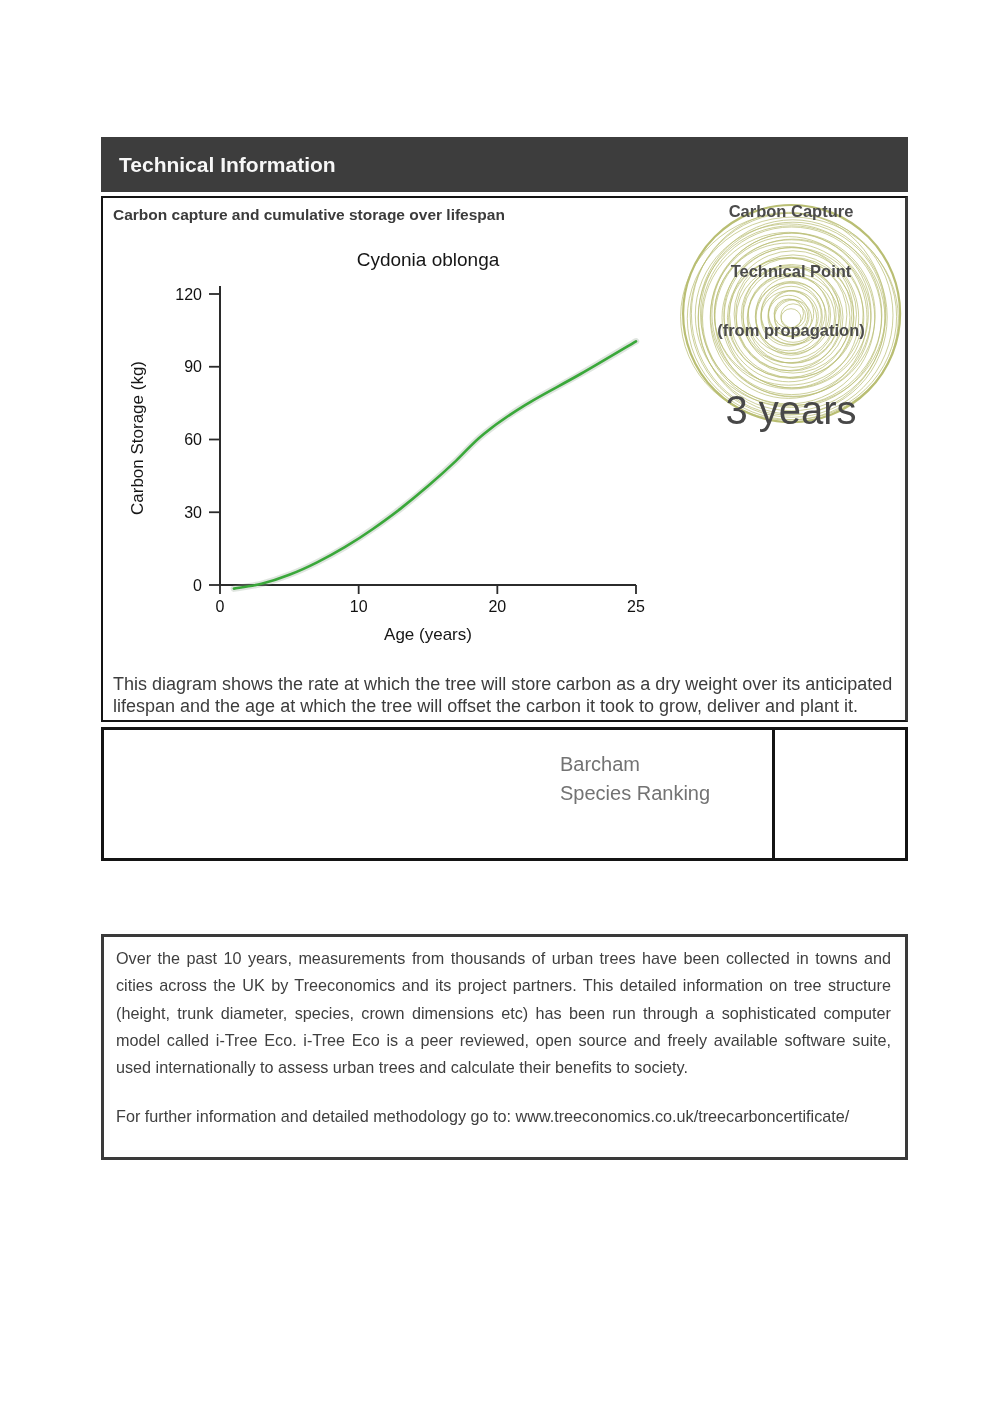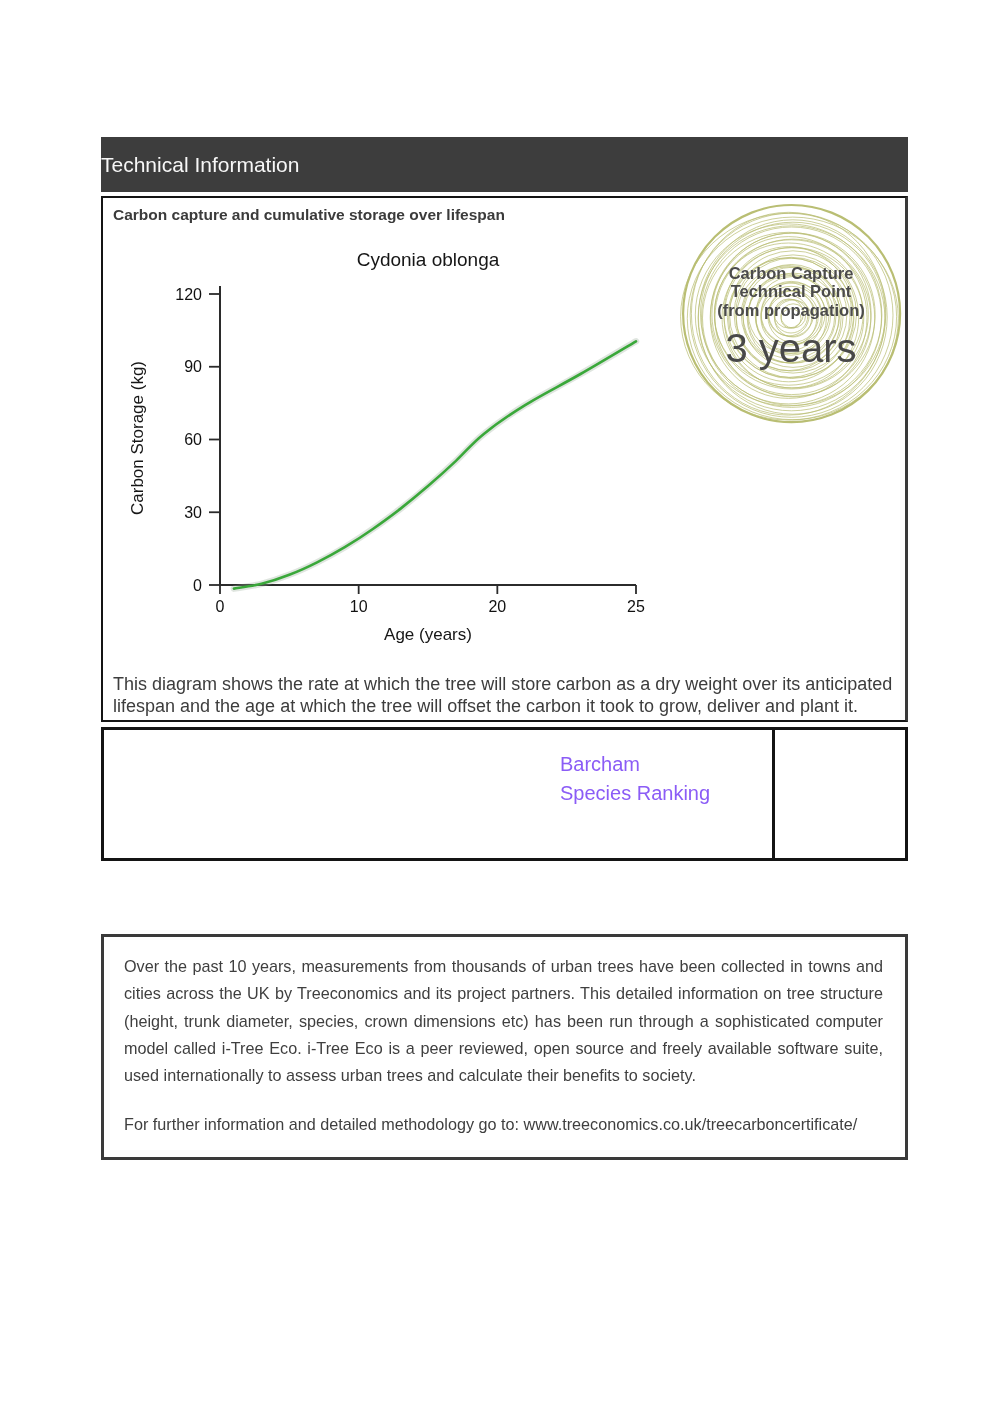"Technical Information" .bar1 { font-weight: none -> bold; padding-left: 0 -> 18px }
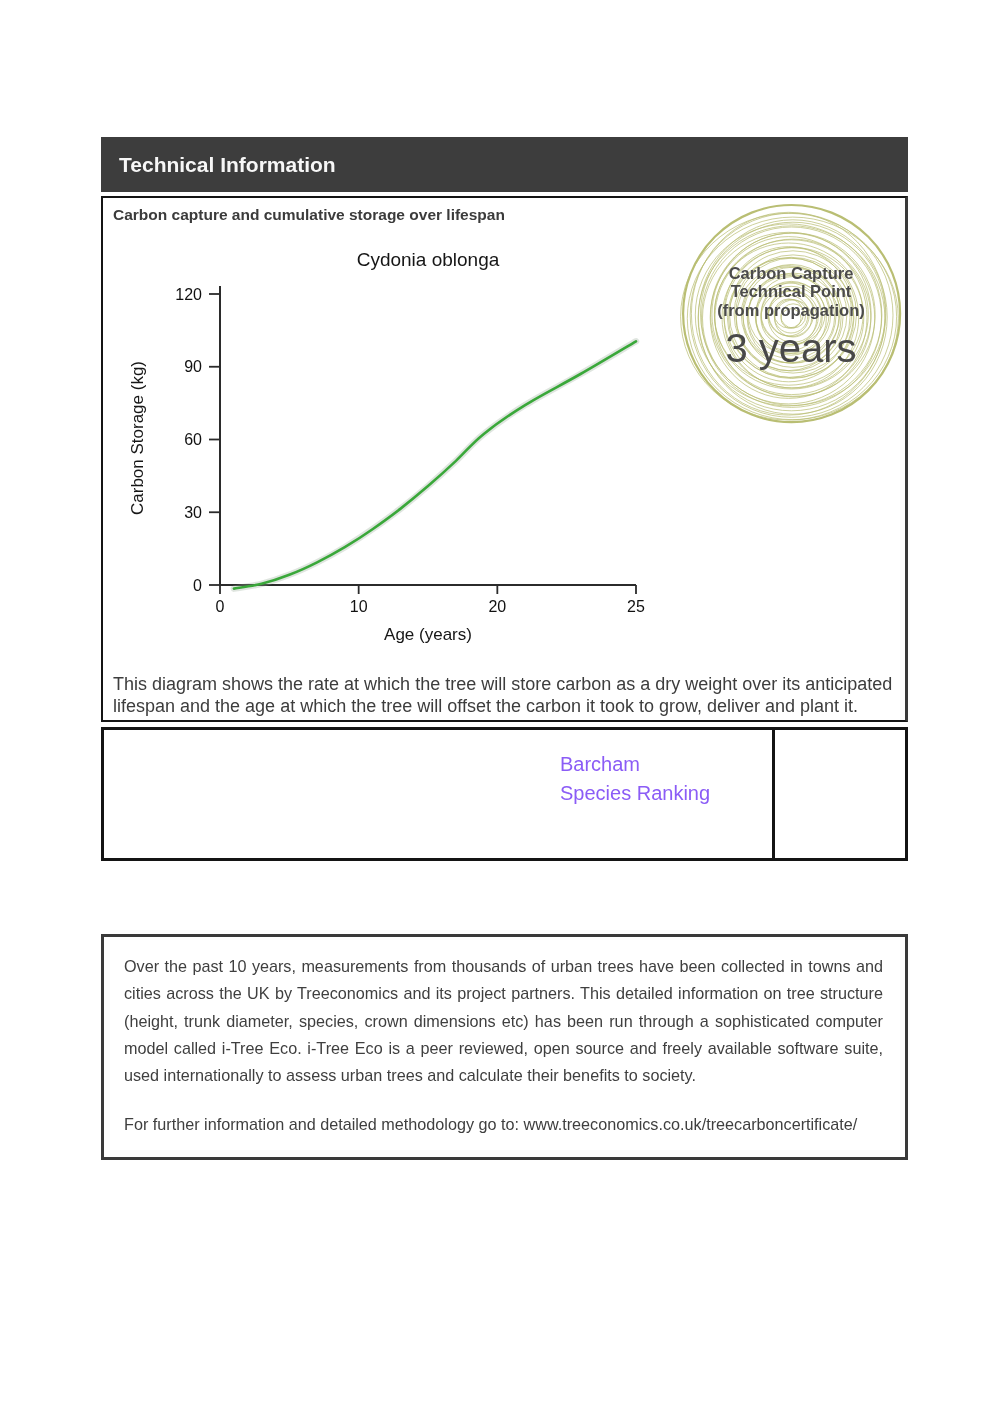"Carbon Capture" .badge-text { justify-content: center -> space-between }
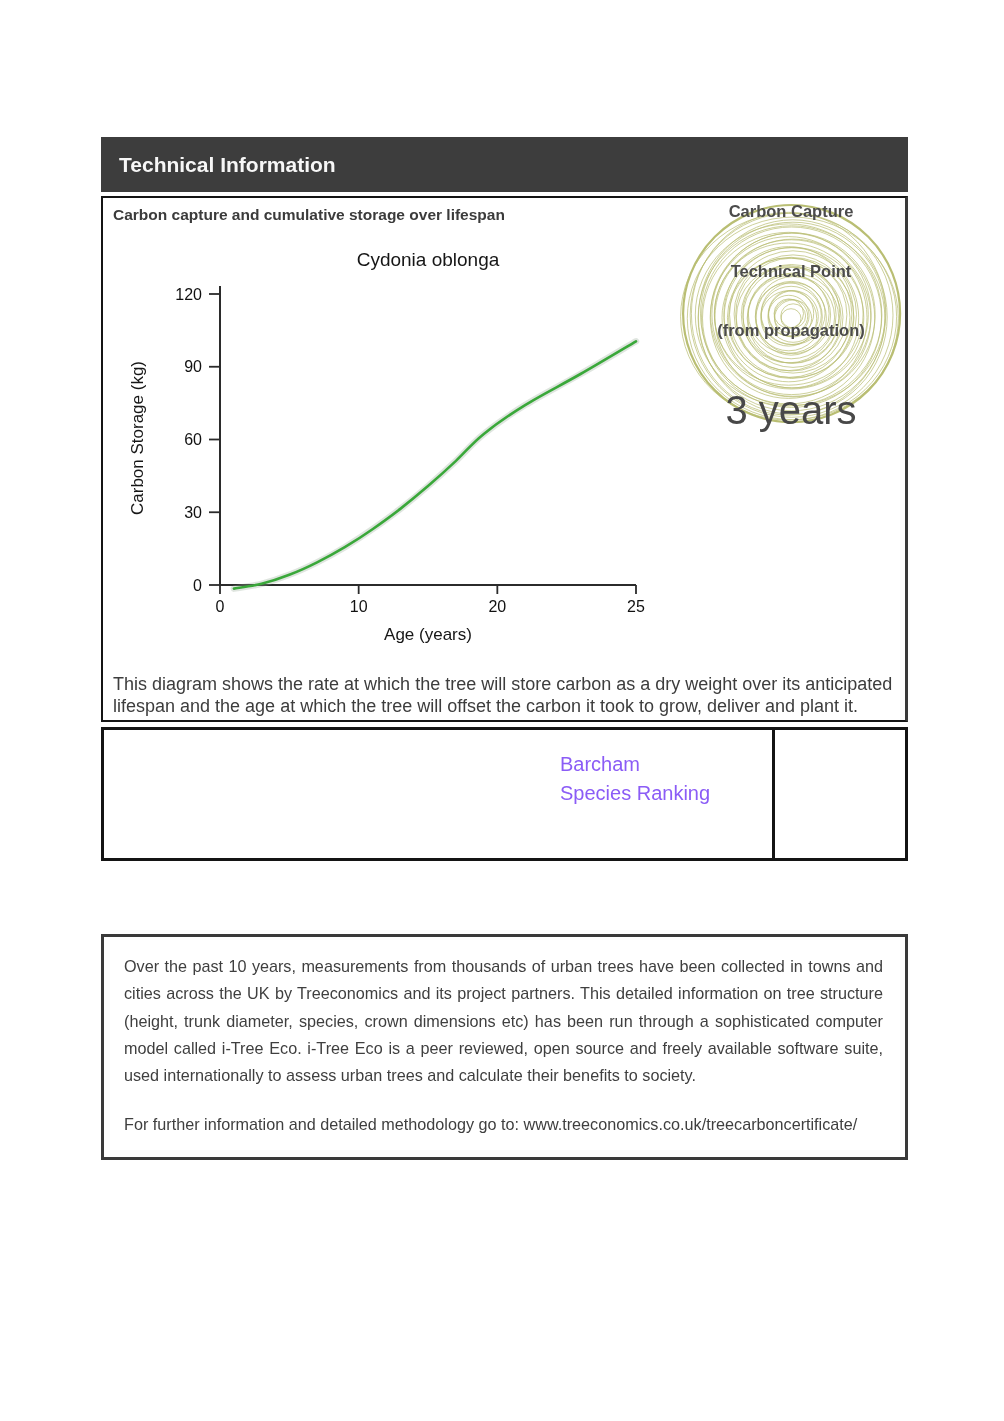"Barcham" .rank-left { color: #8b5cf6 -> #737373 }
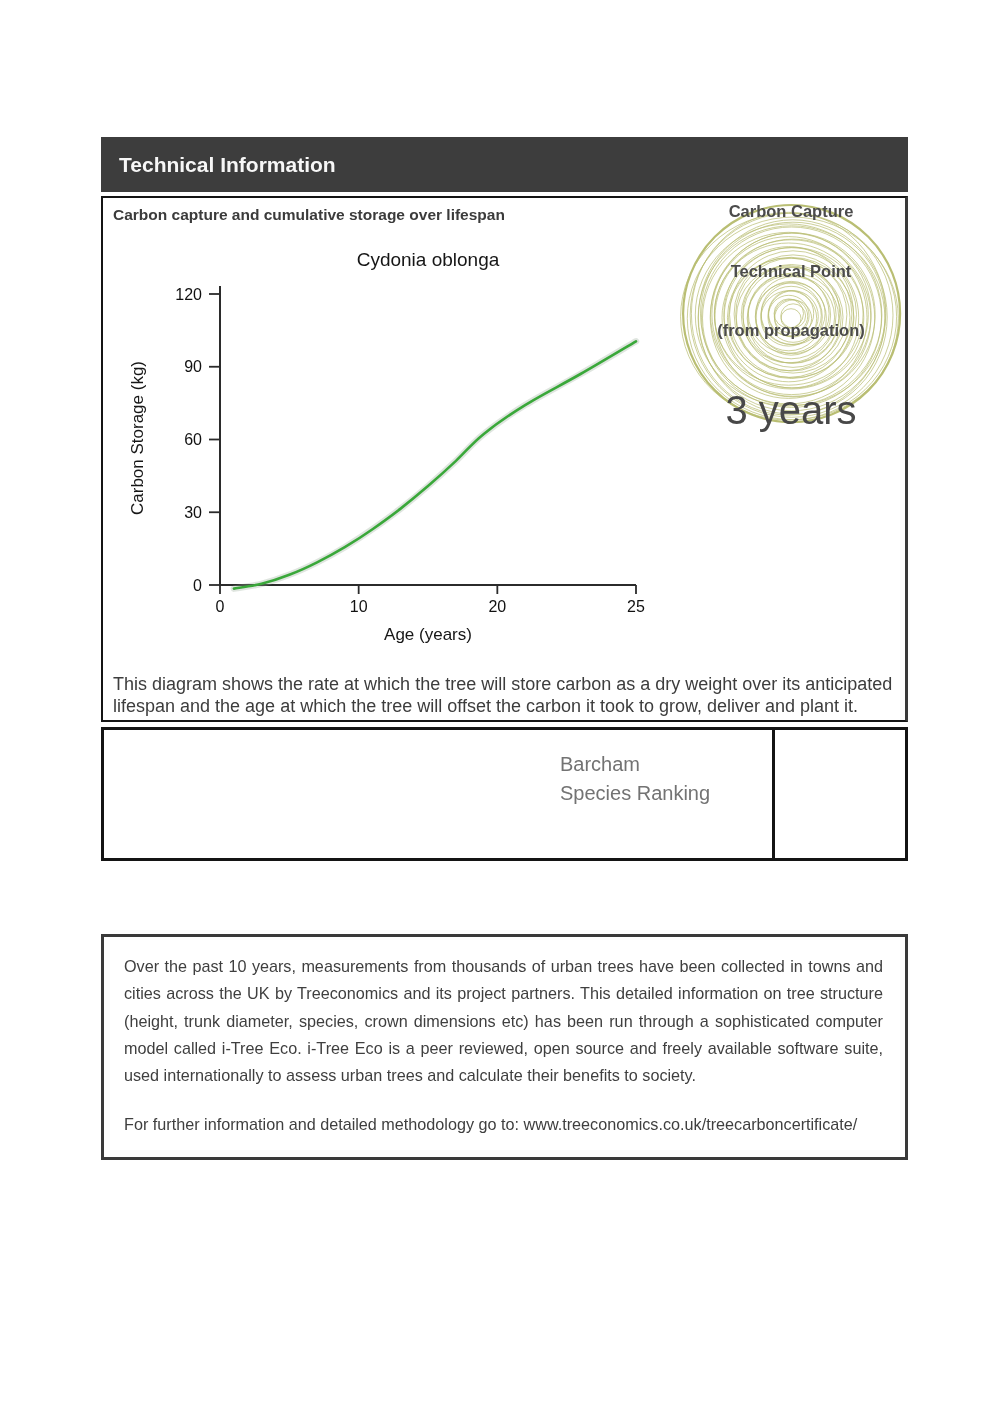"Over the past 10 years," .infobox p { margin: 8px -> 0 }
